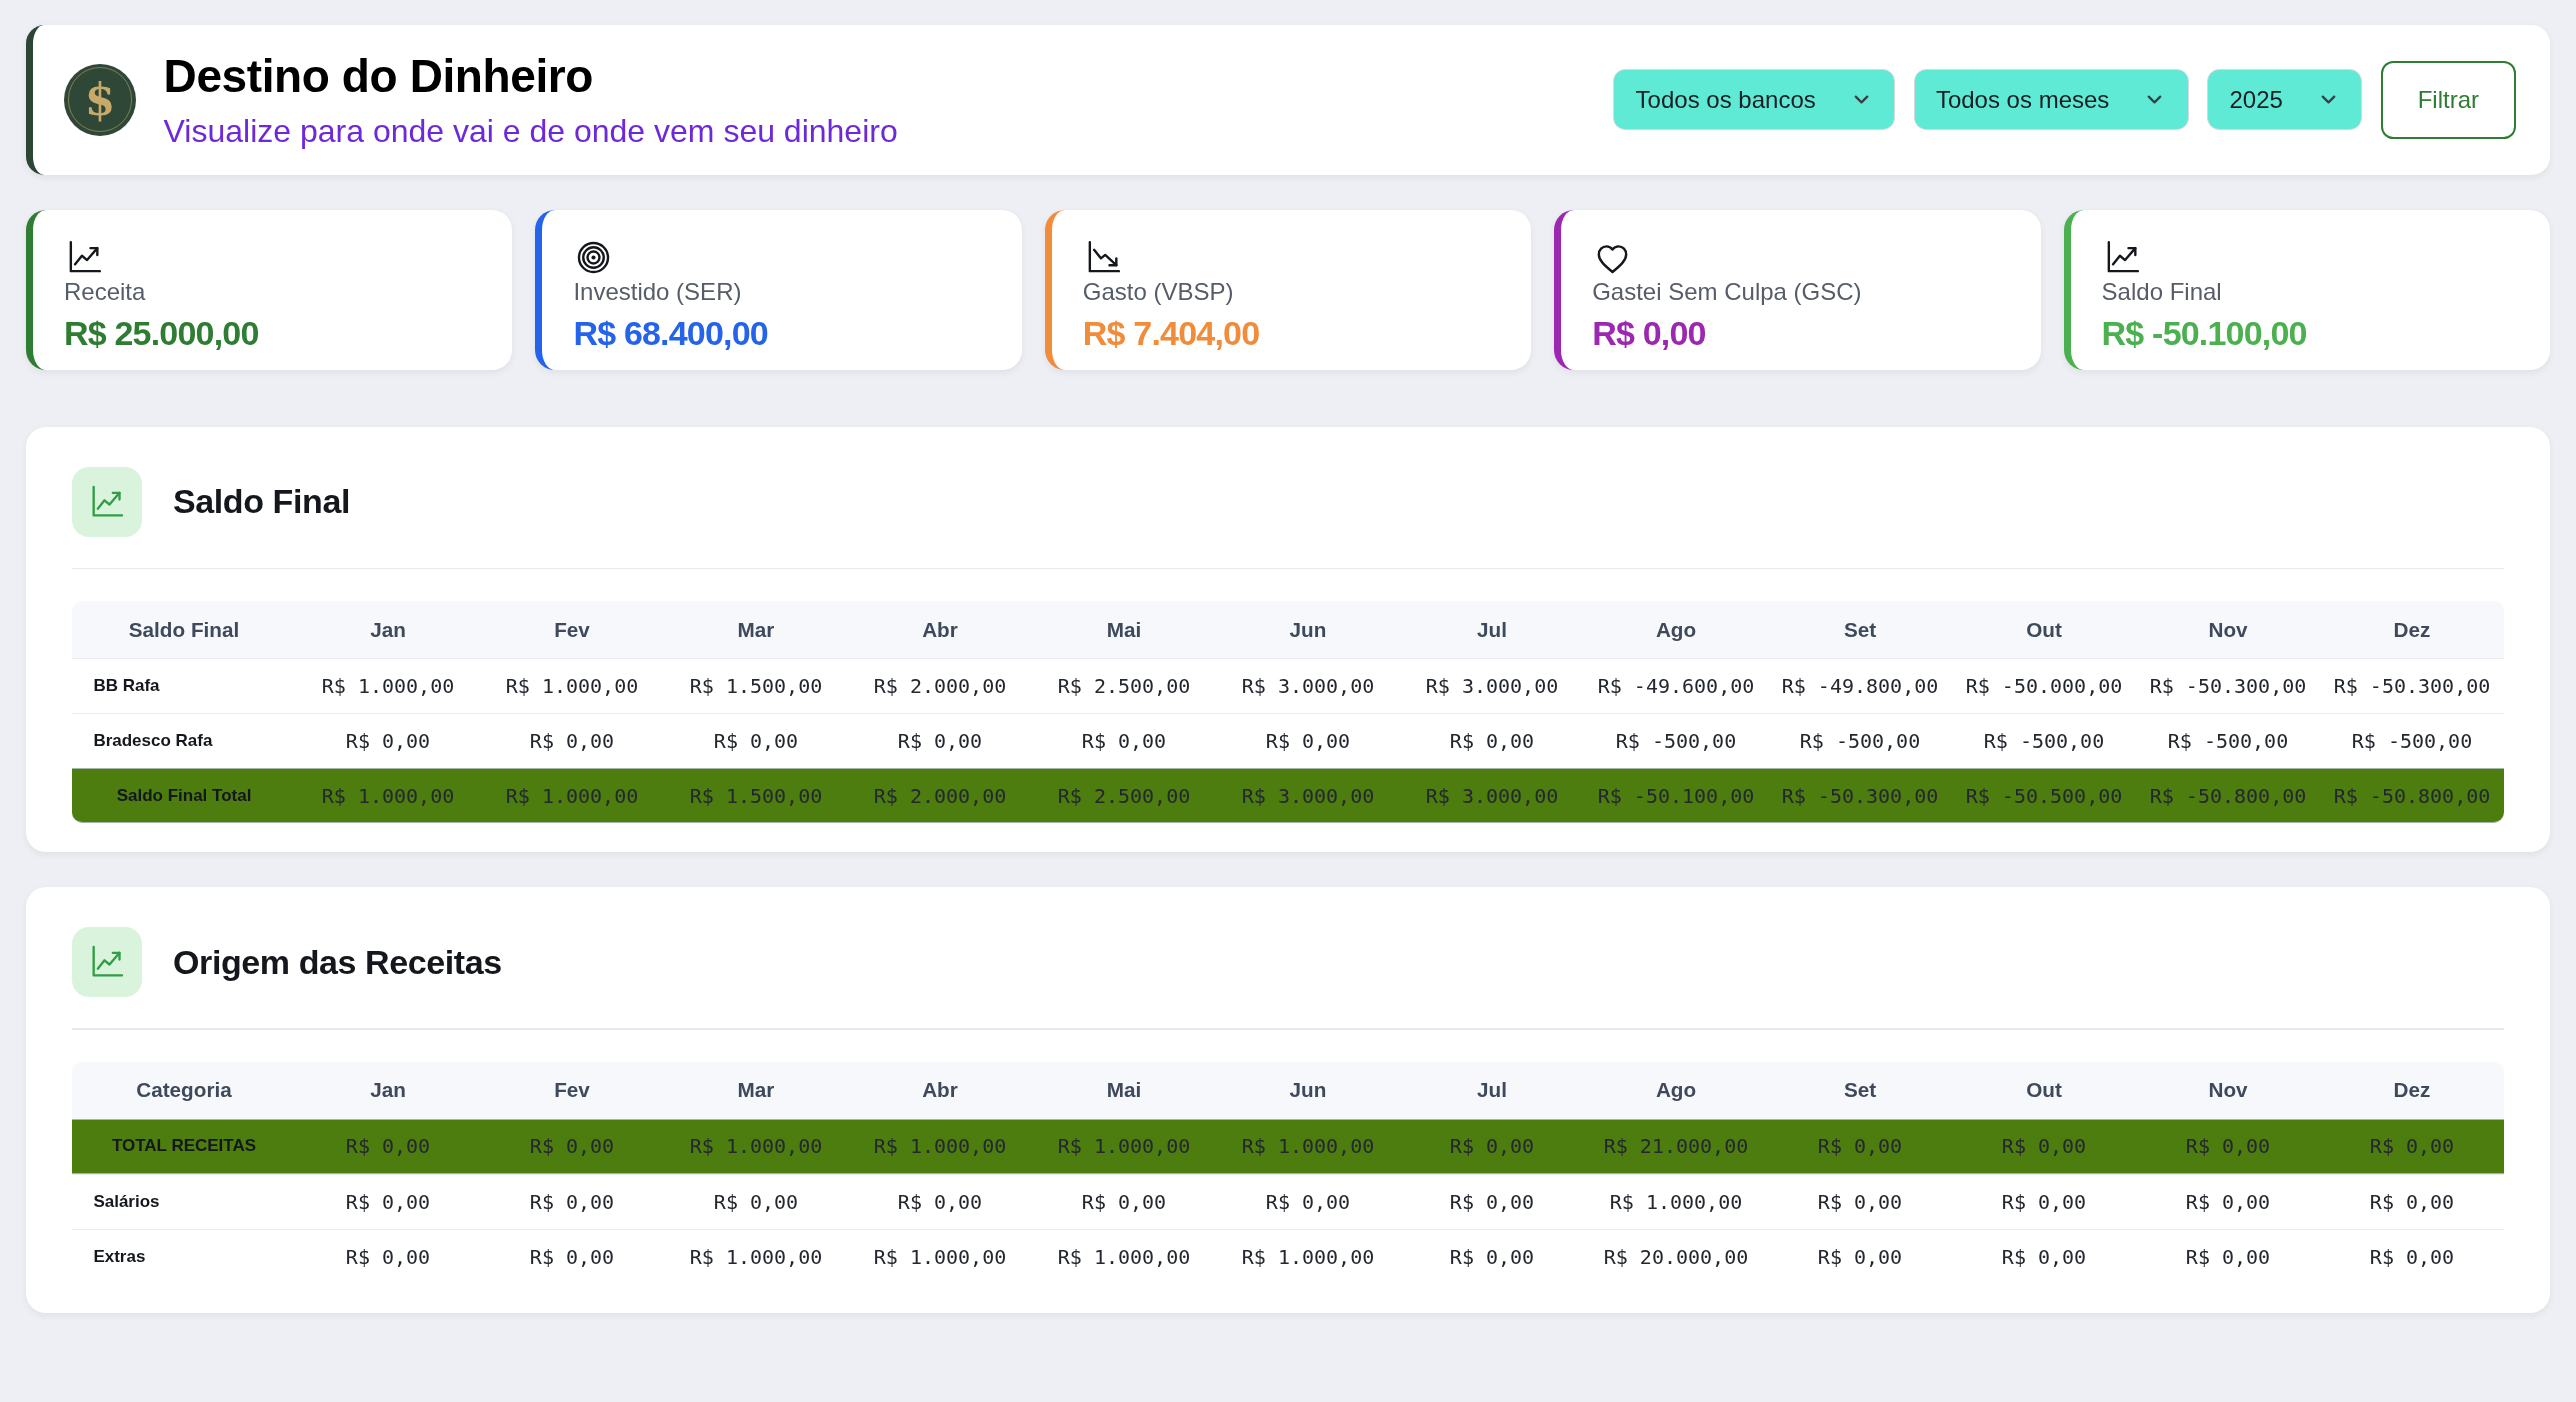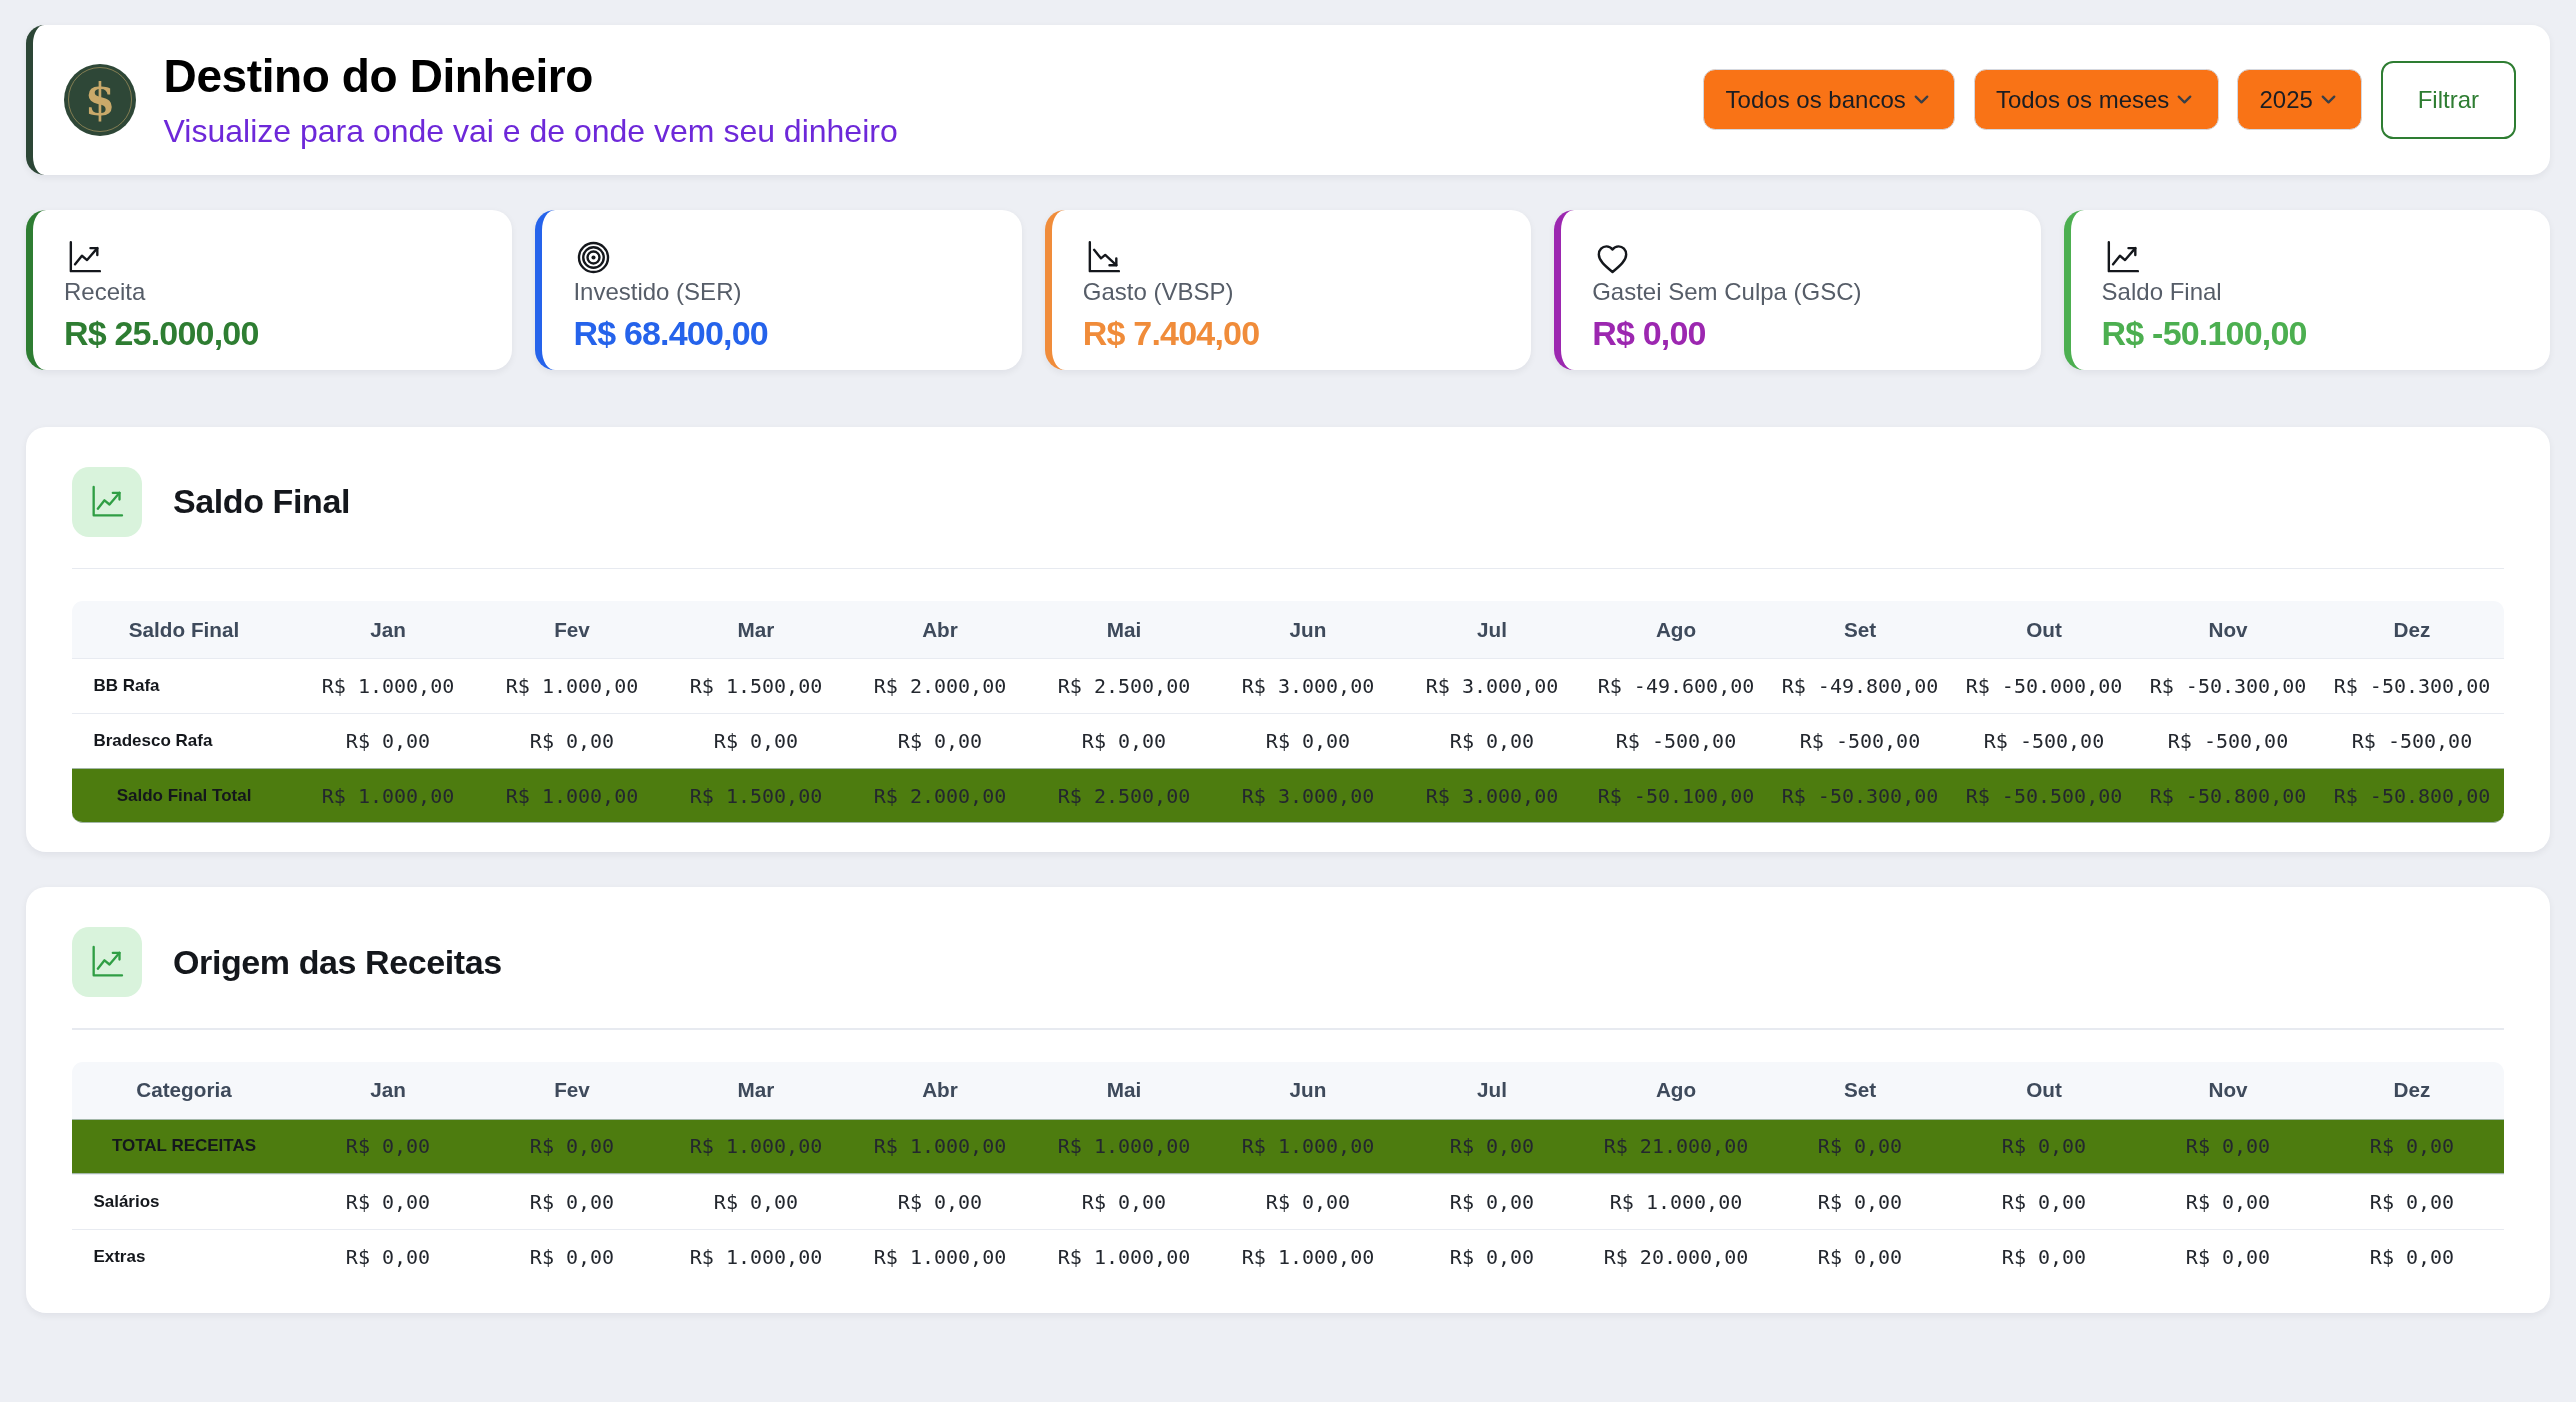"Todos os bancos" .select { background: #f97316 -> #5eead4; gap: 4px -> 34px }
